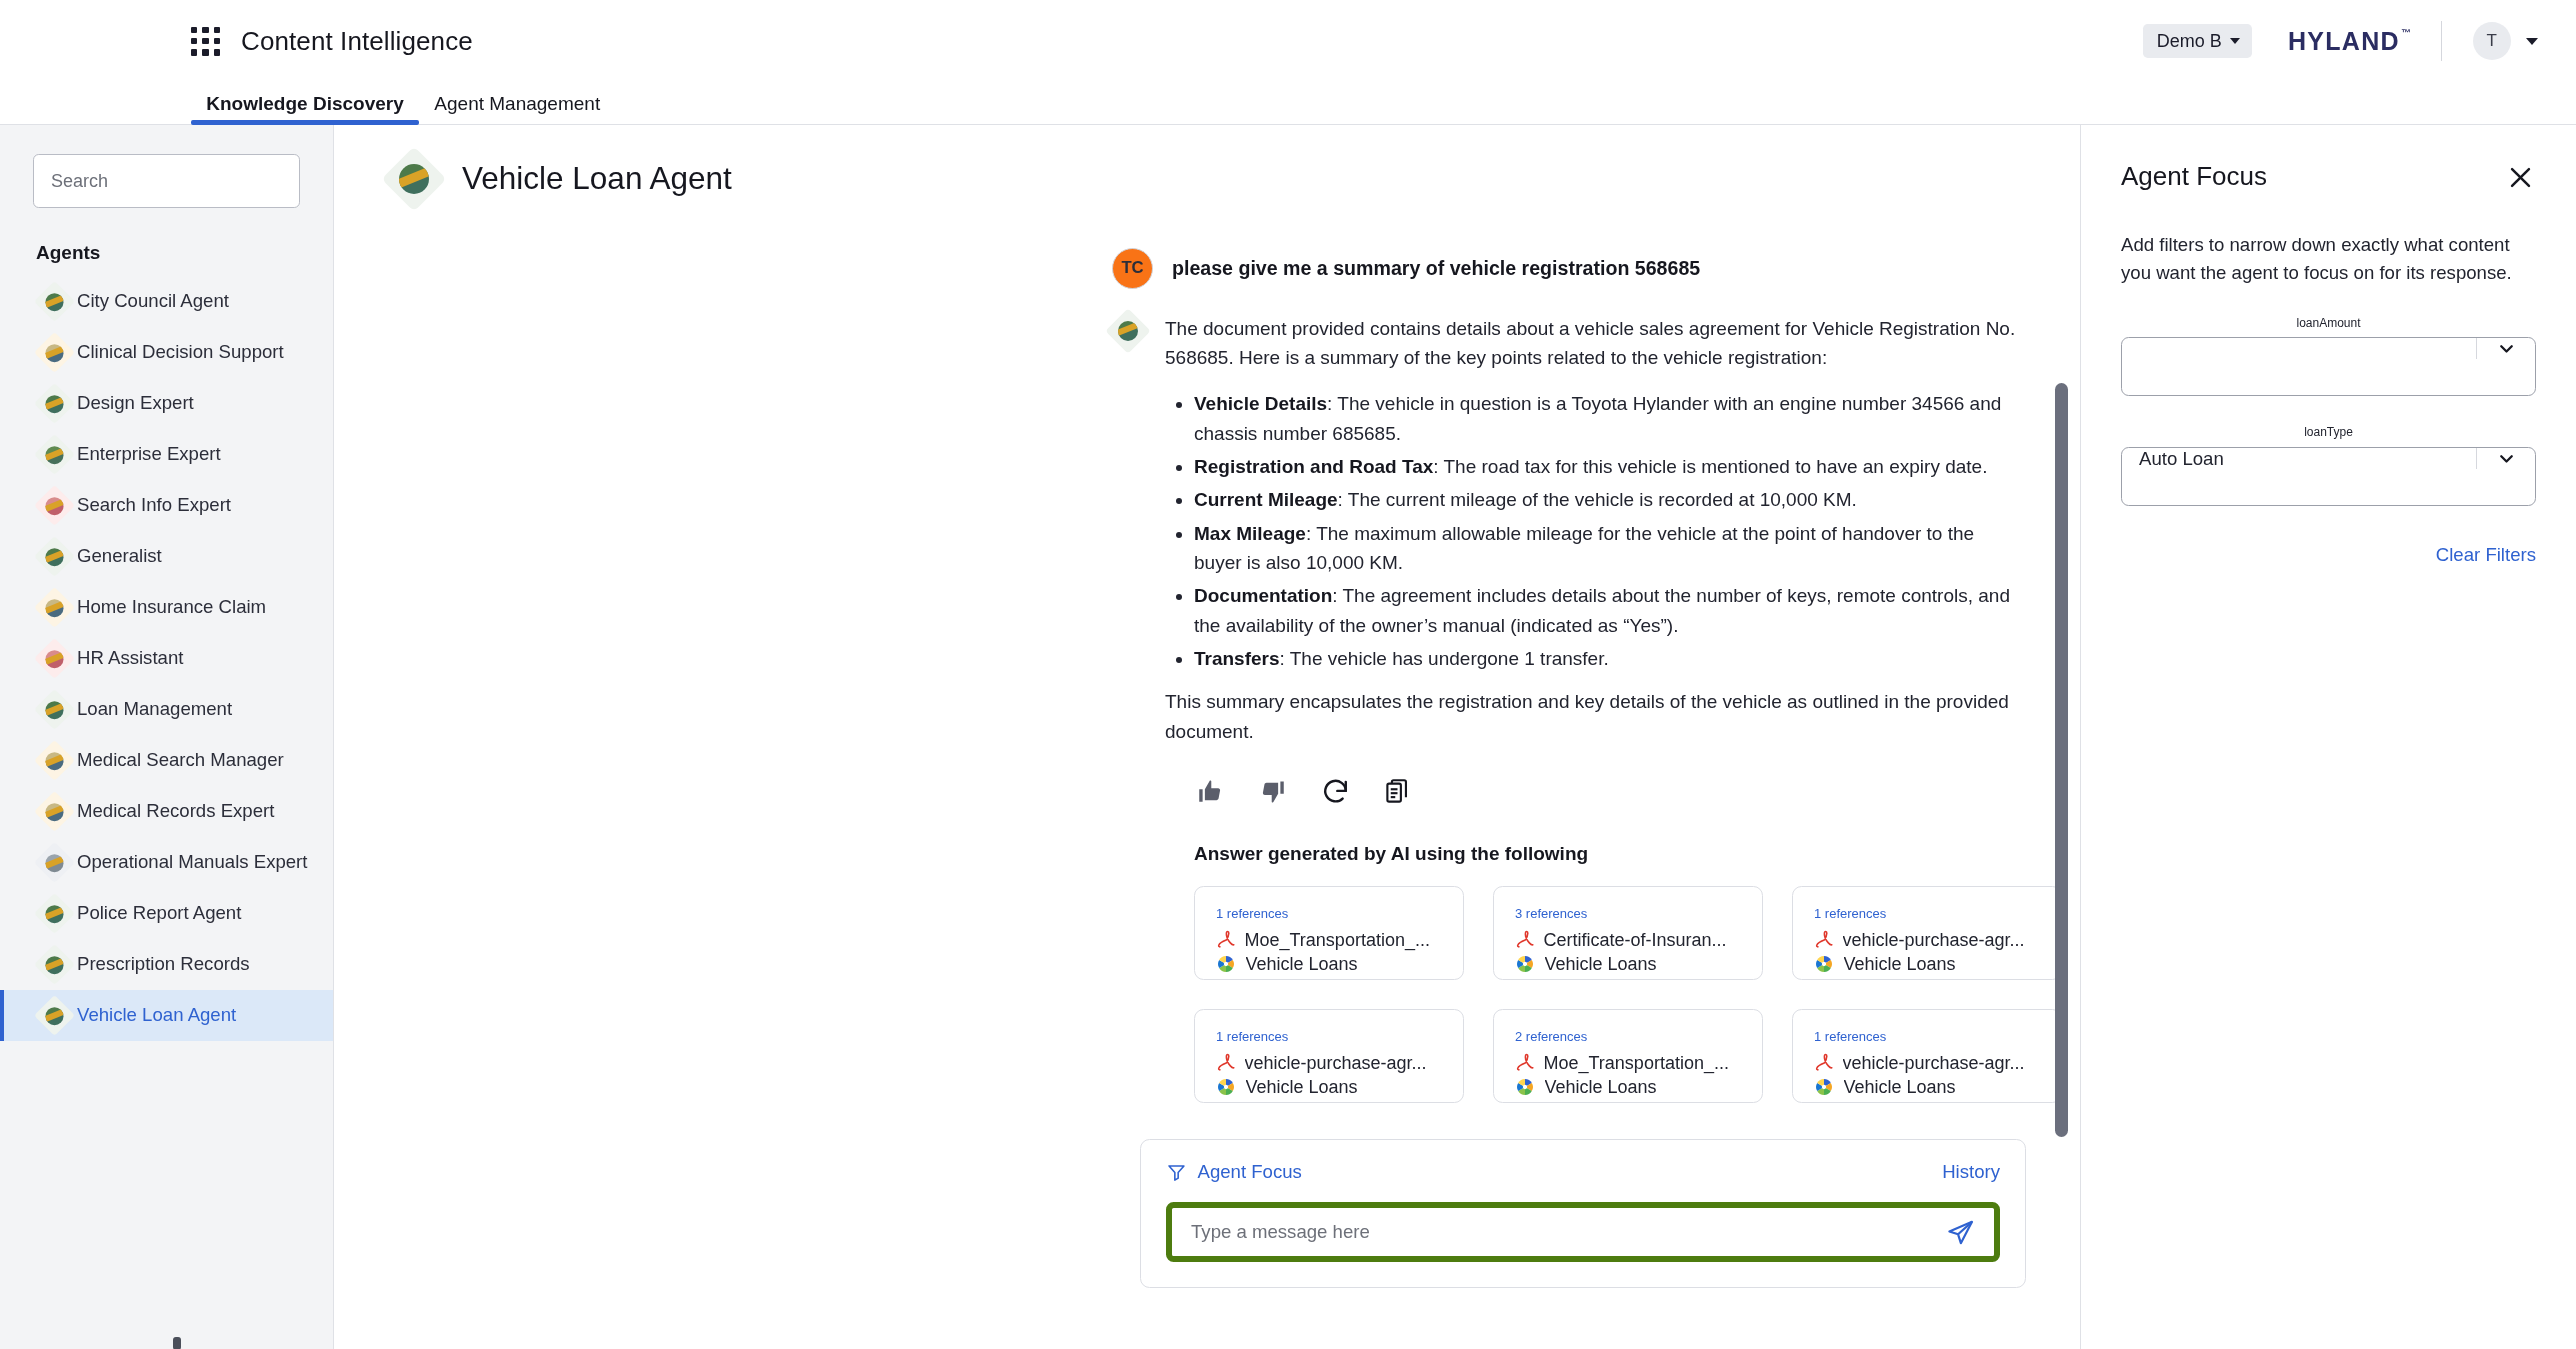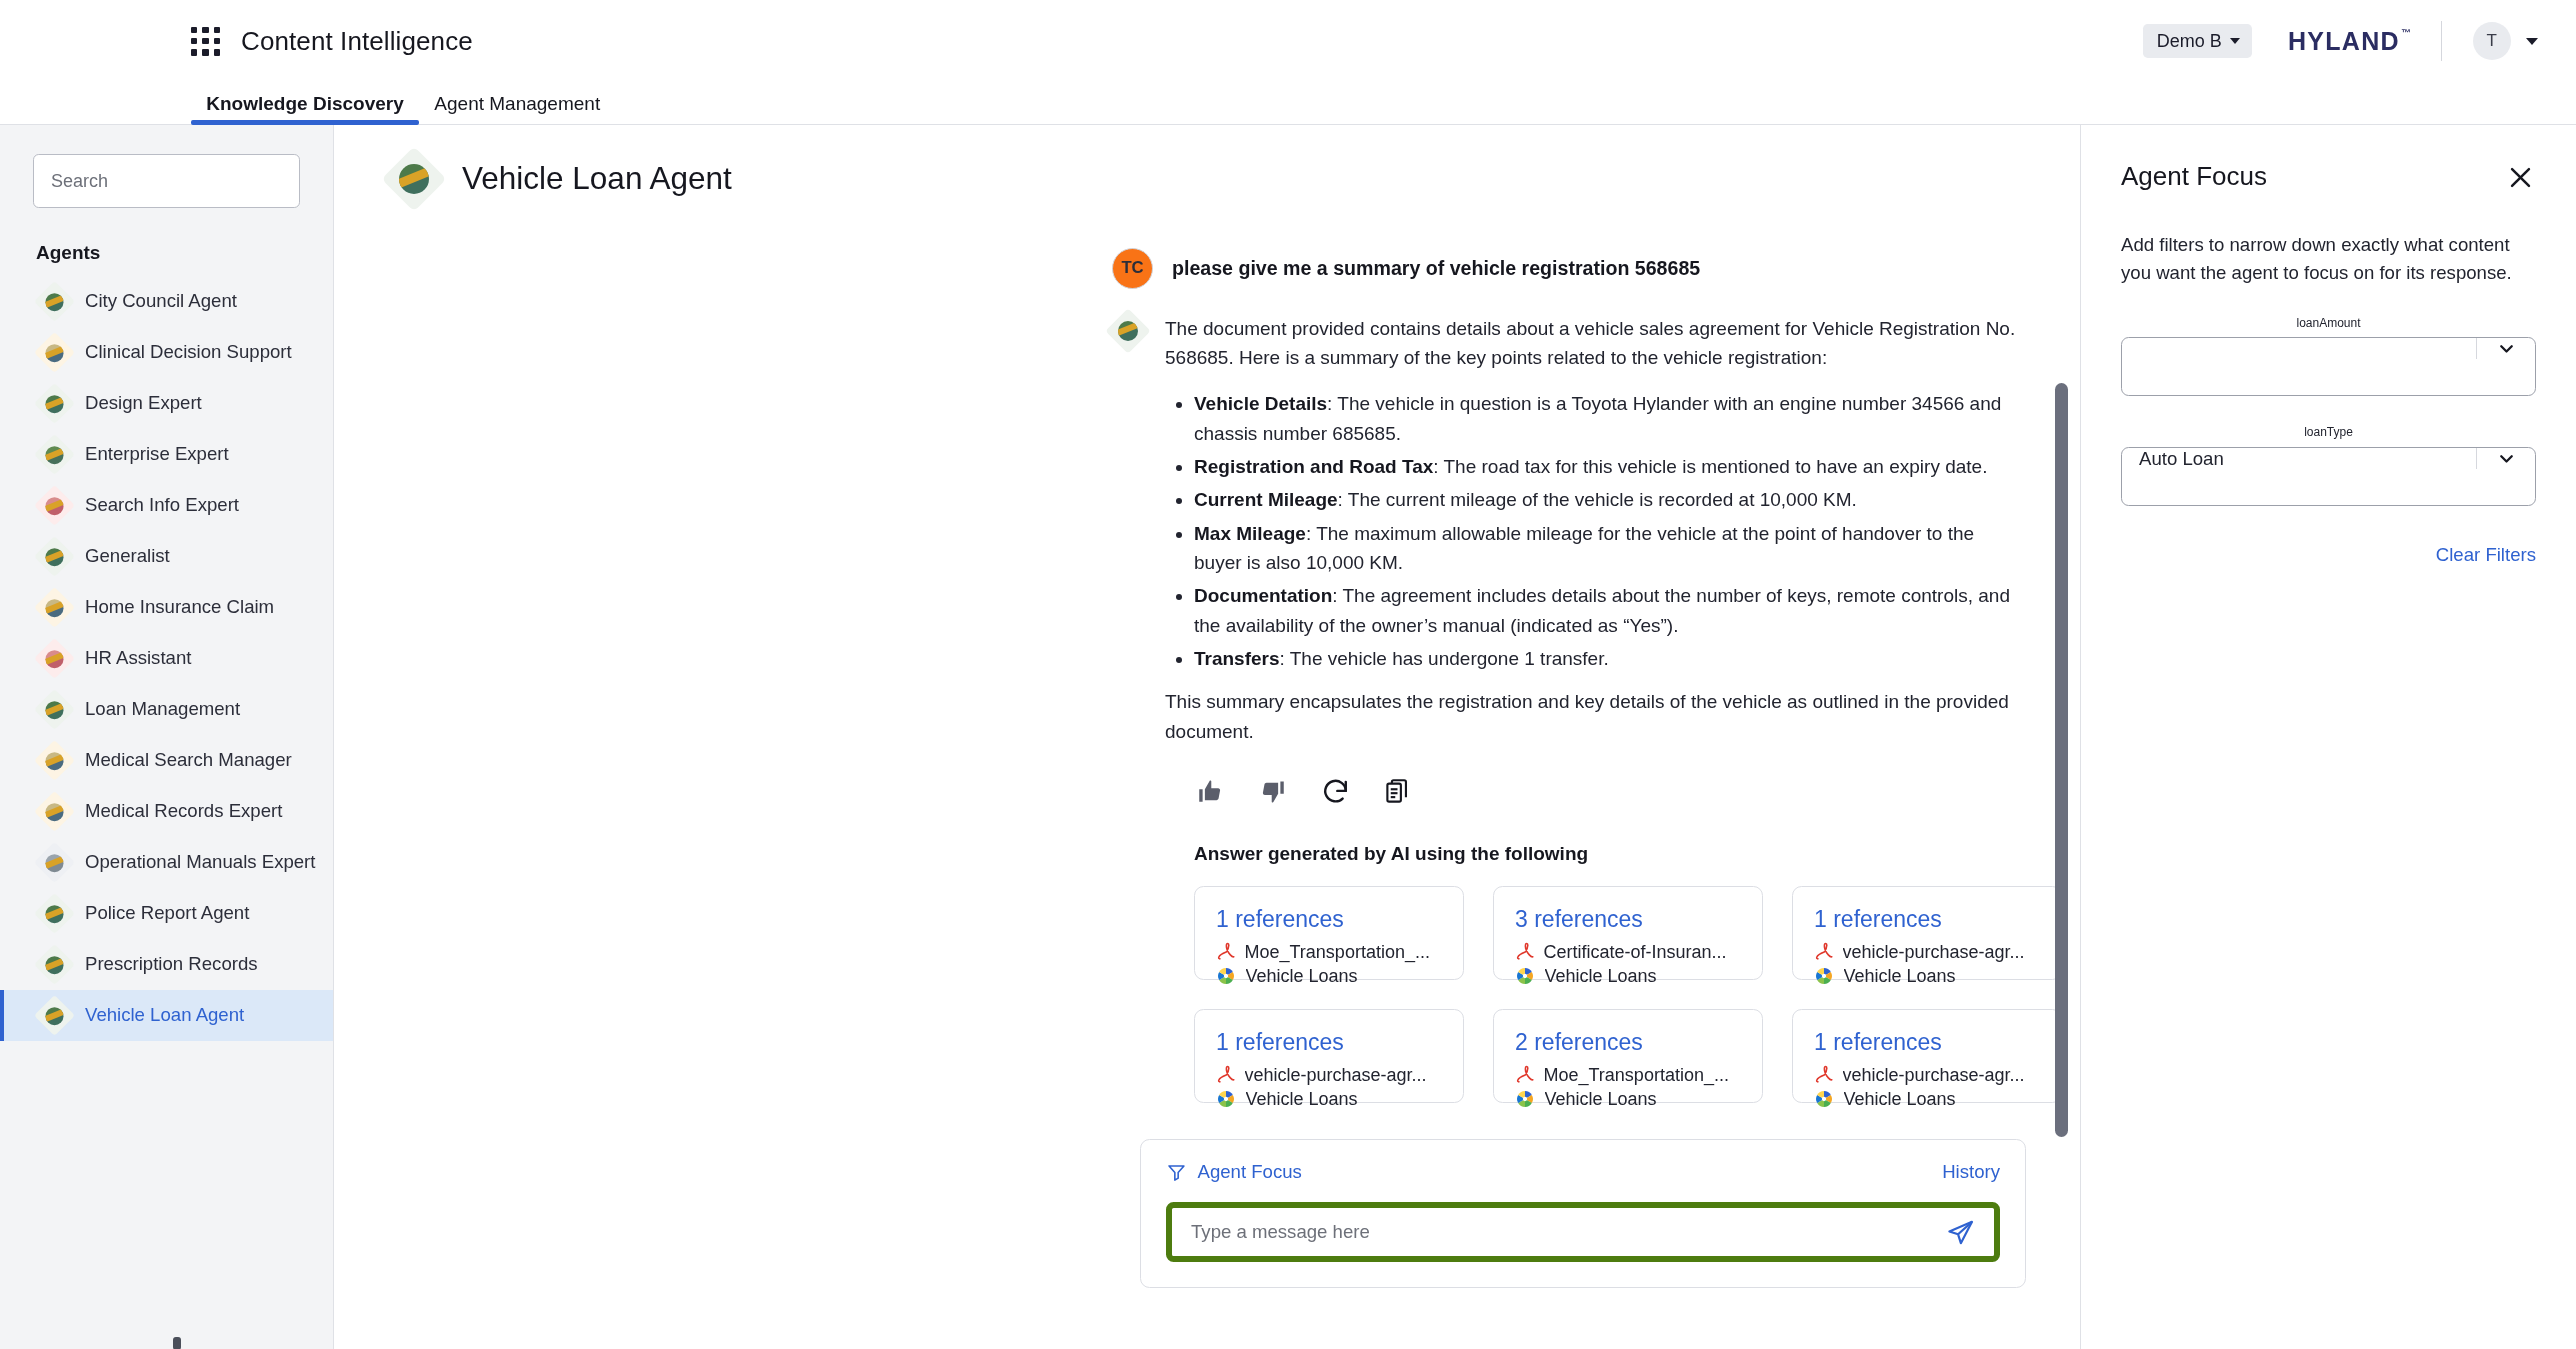"City Council Agent" .agent-item { gap: 16px -> 8px }
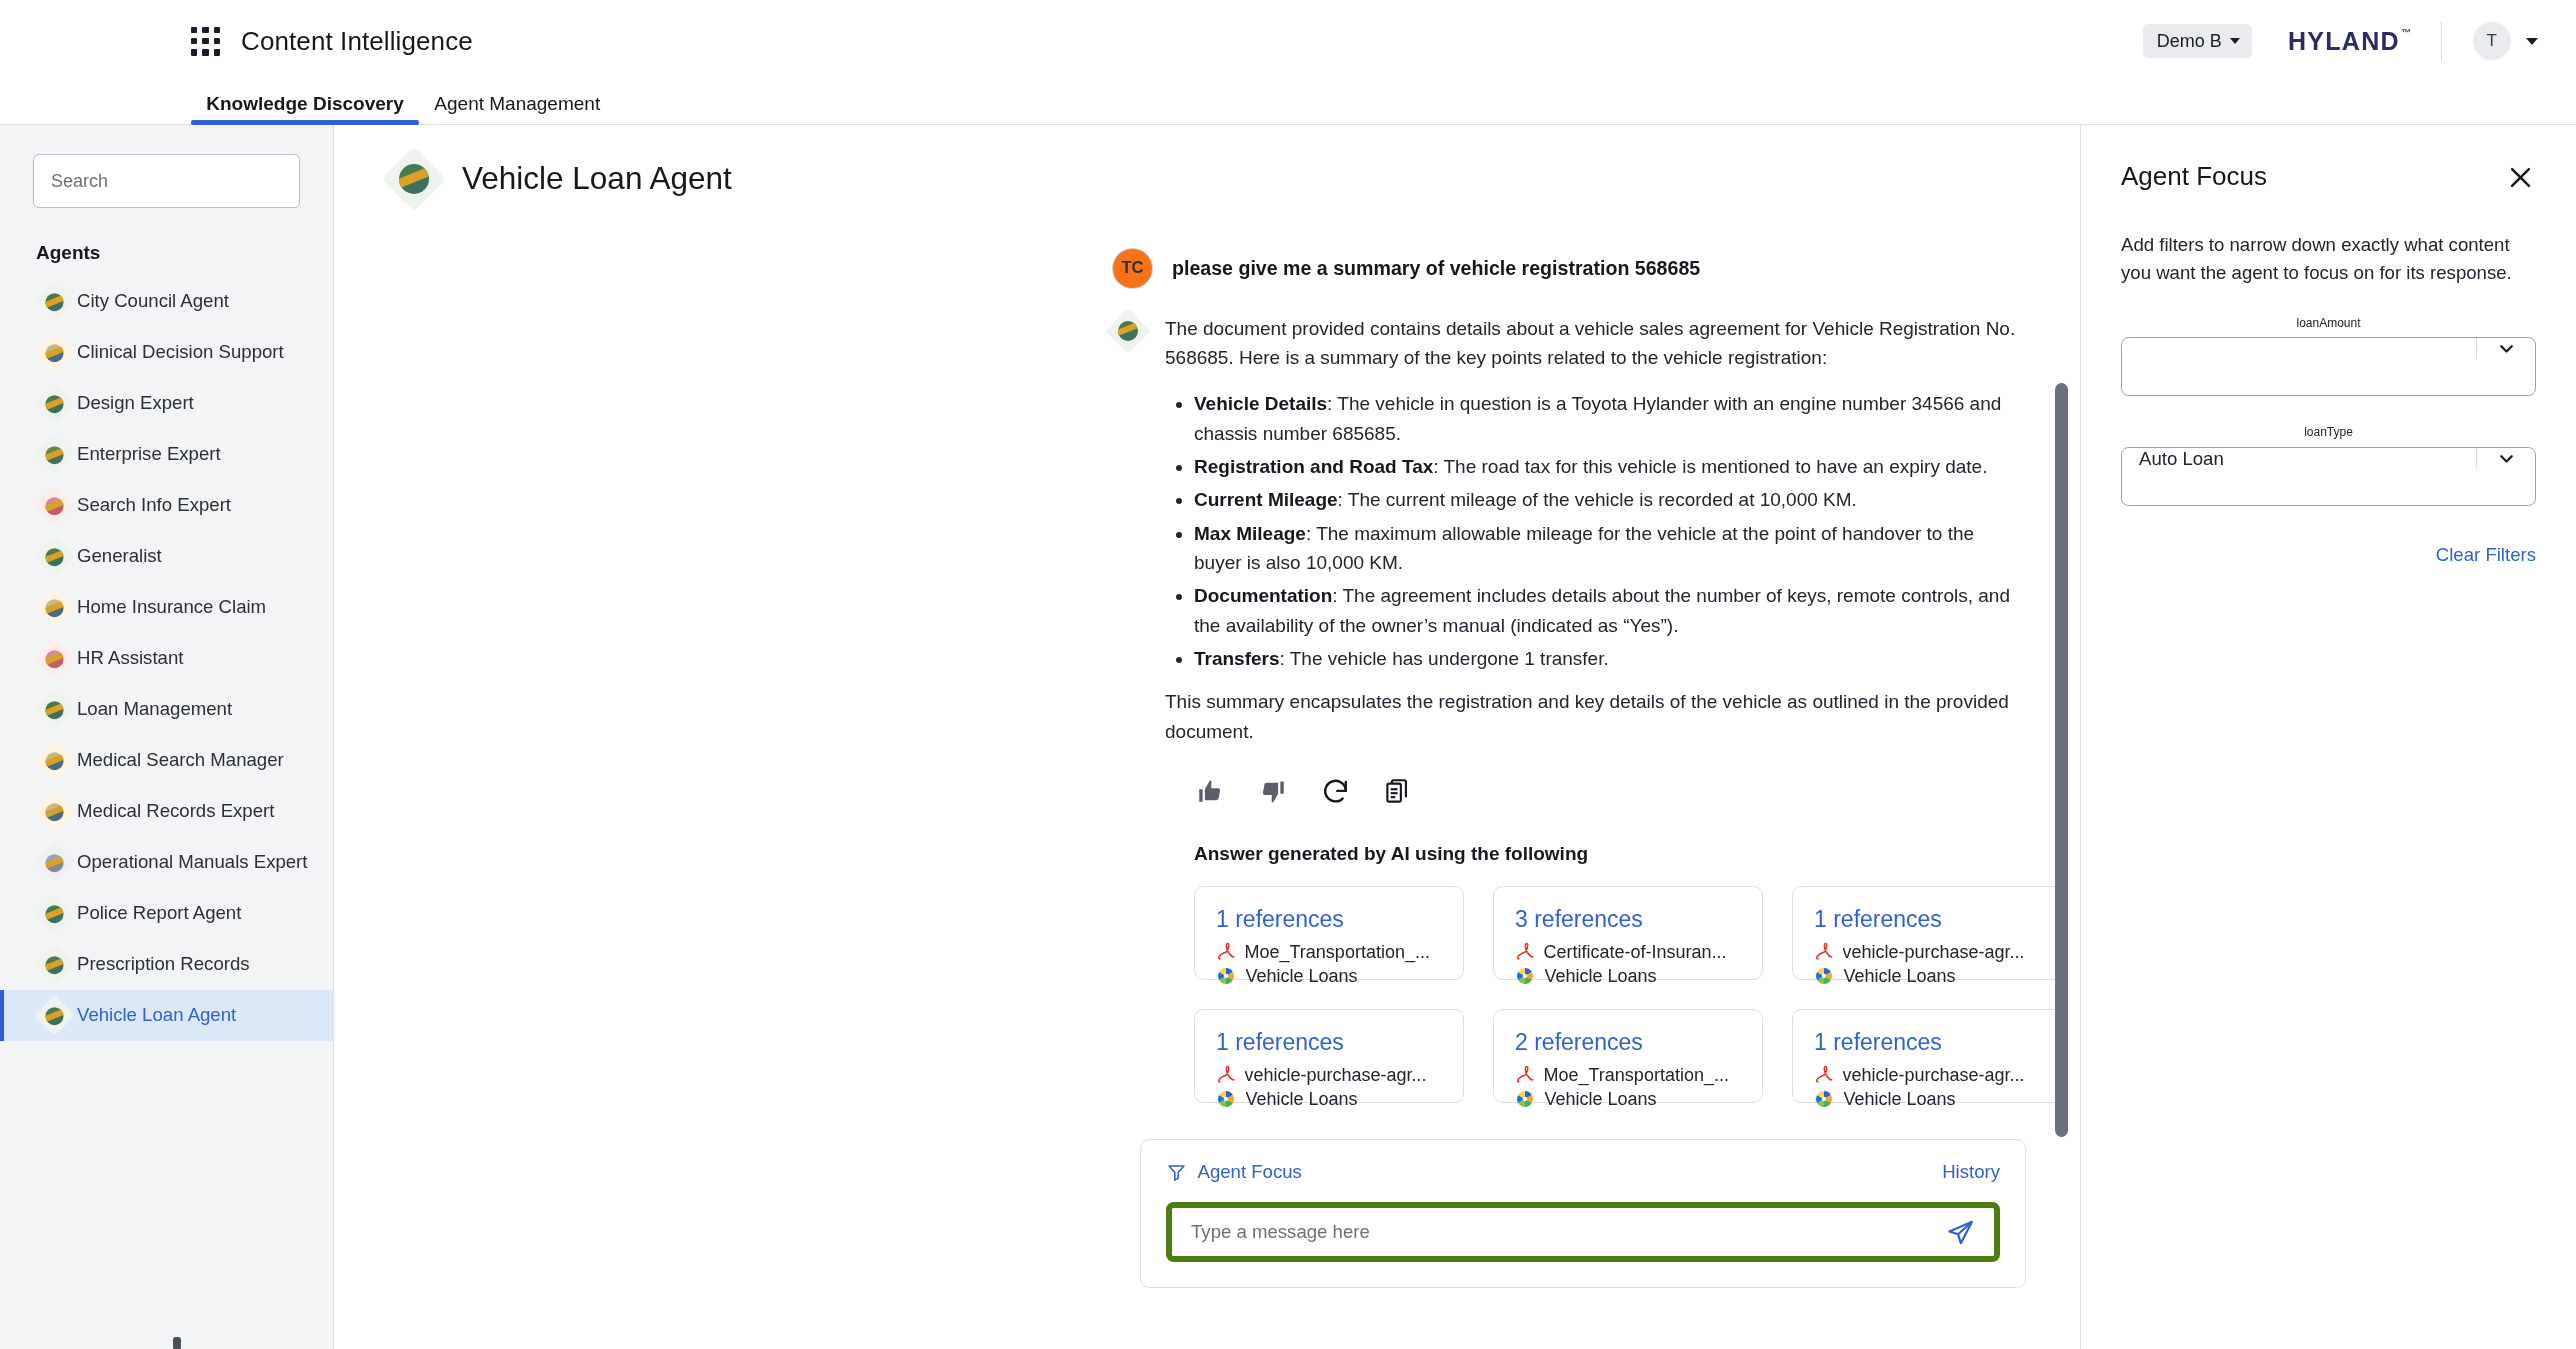"1 references" .ref-count { font-size: 23px -> 13px }
